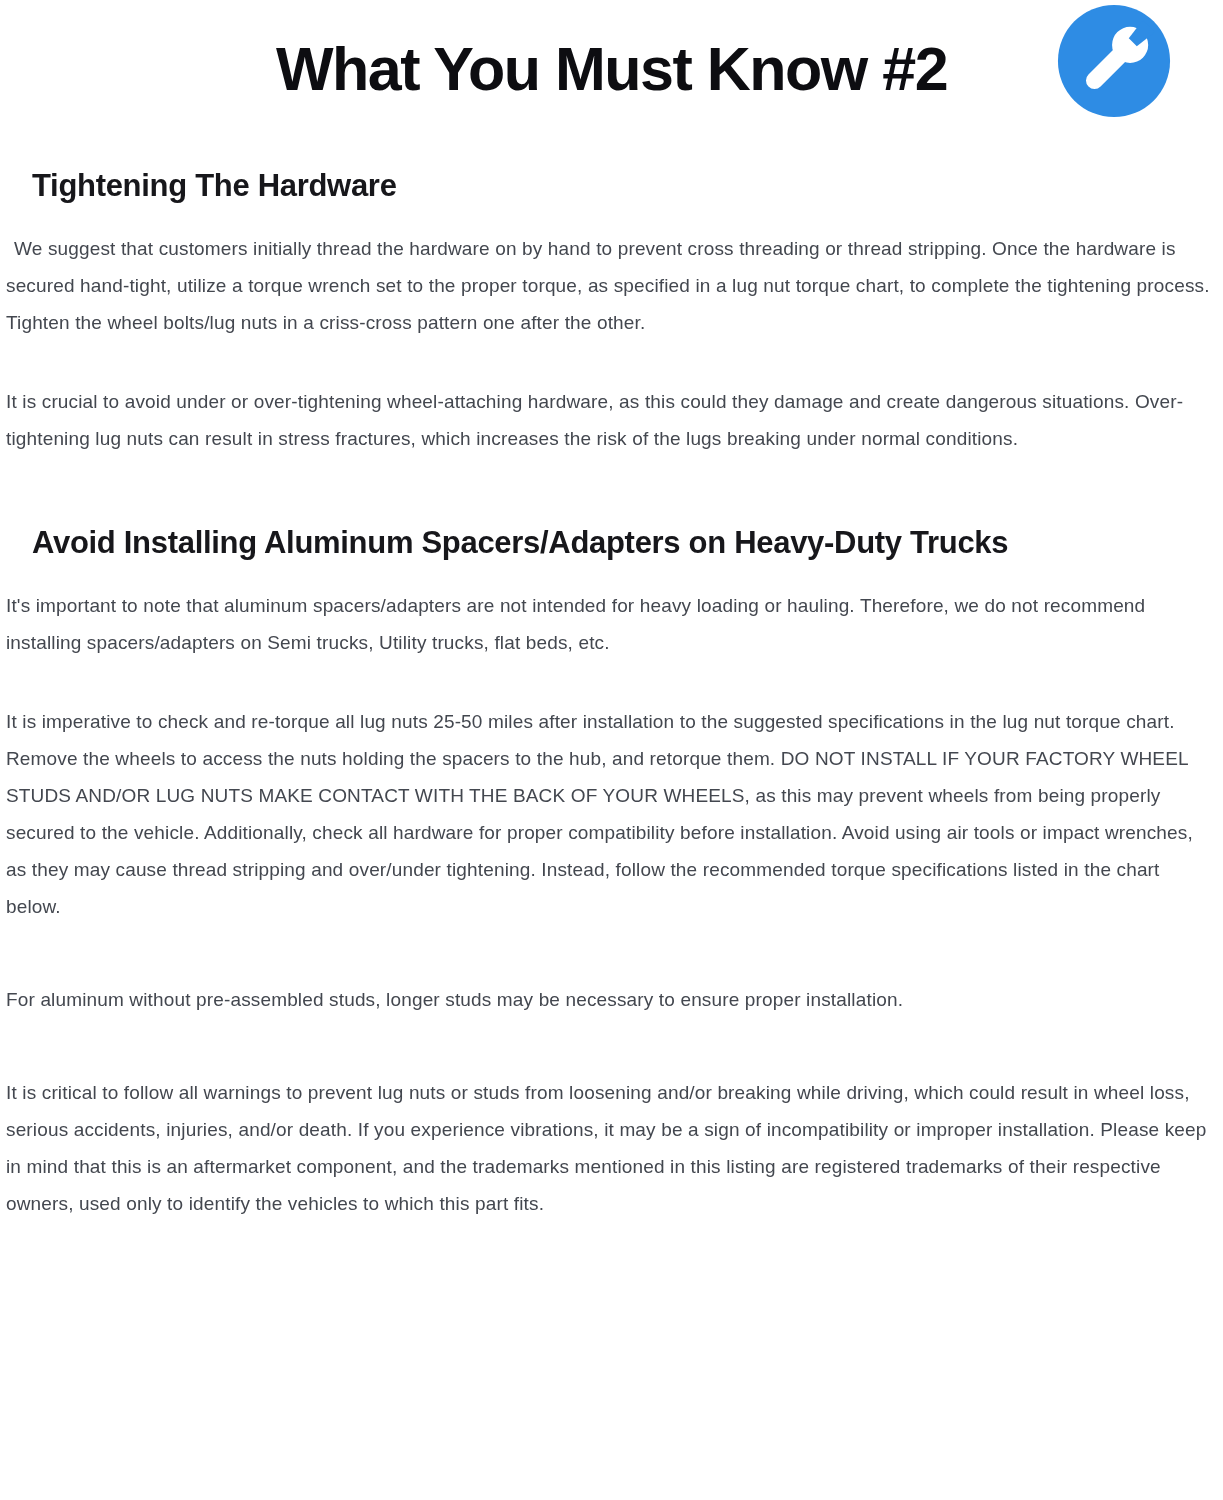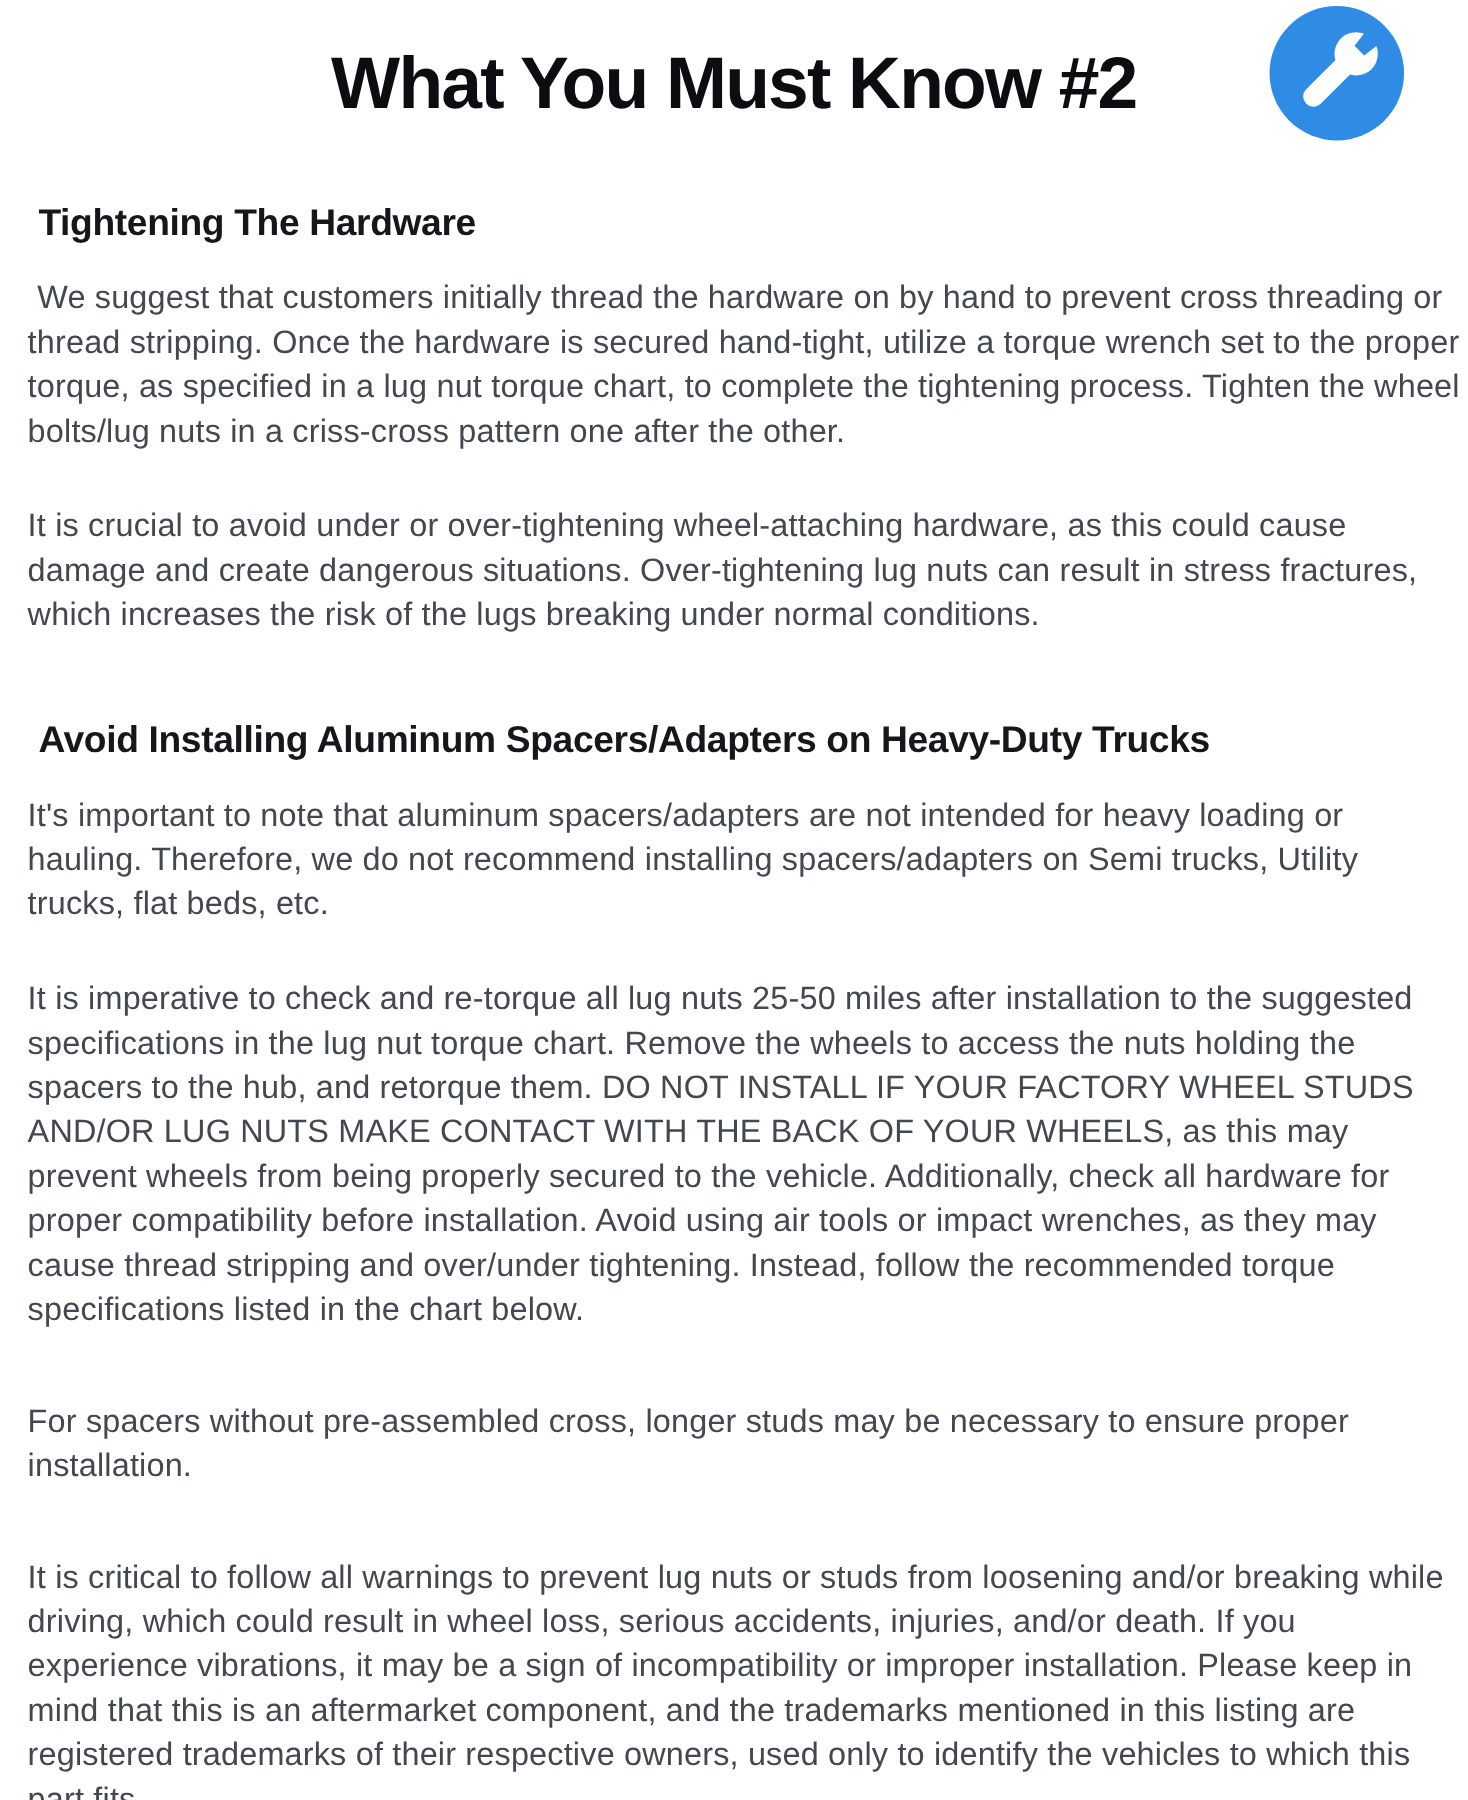"We suggest that customers initially" p { font-size: 27px -> 19px; margin-left: 17px -> none }
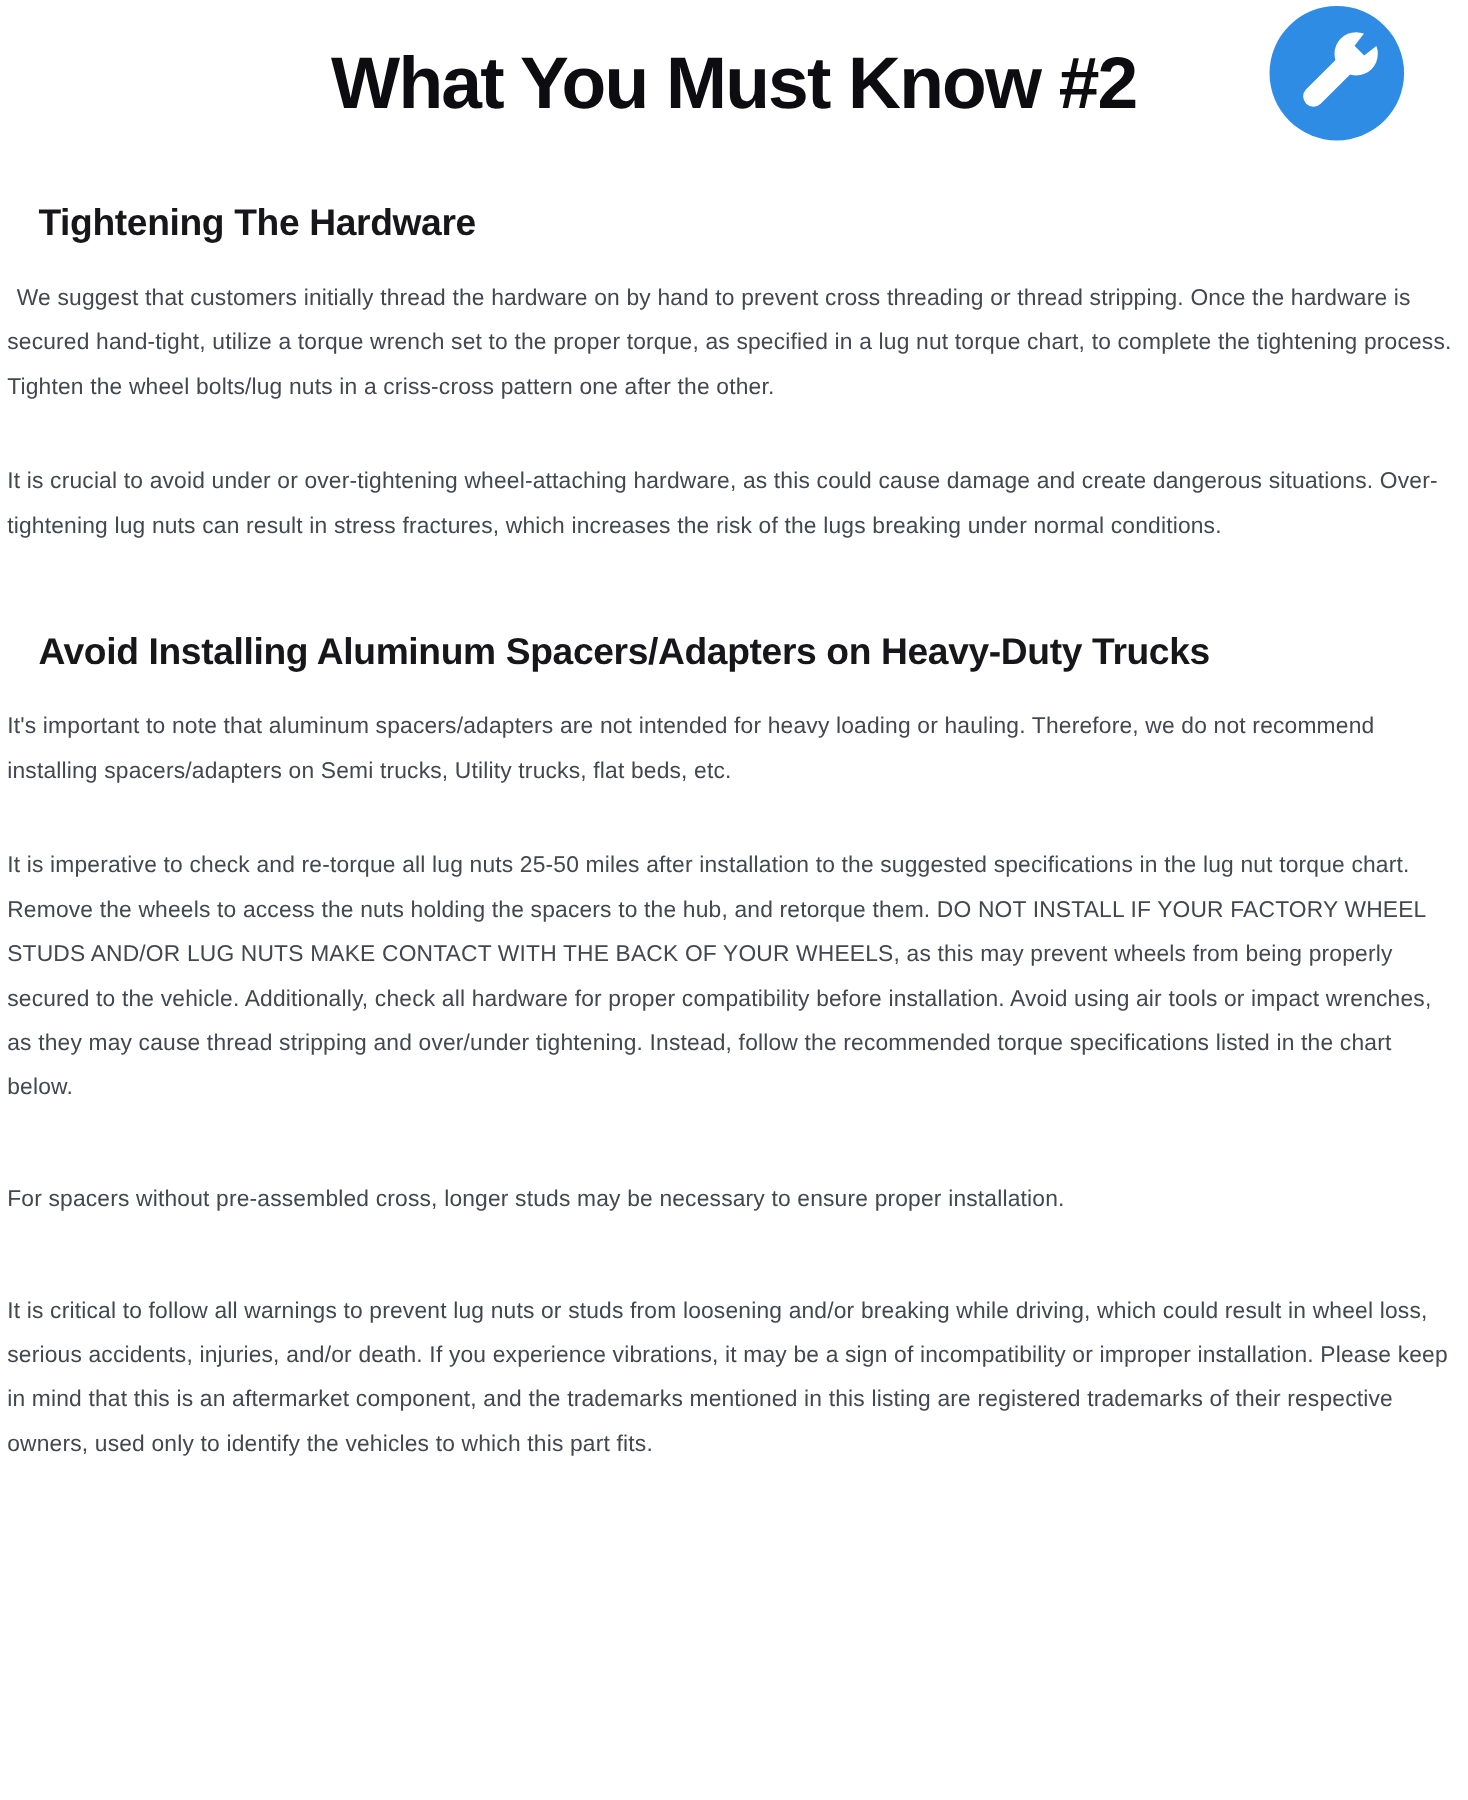"It is crucial to avoid" p { text: cause -> they }
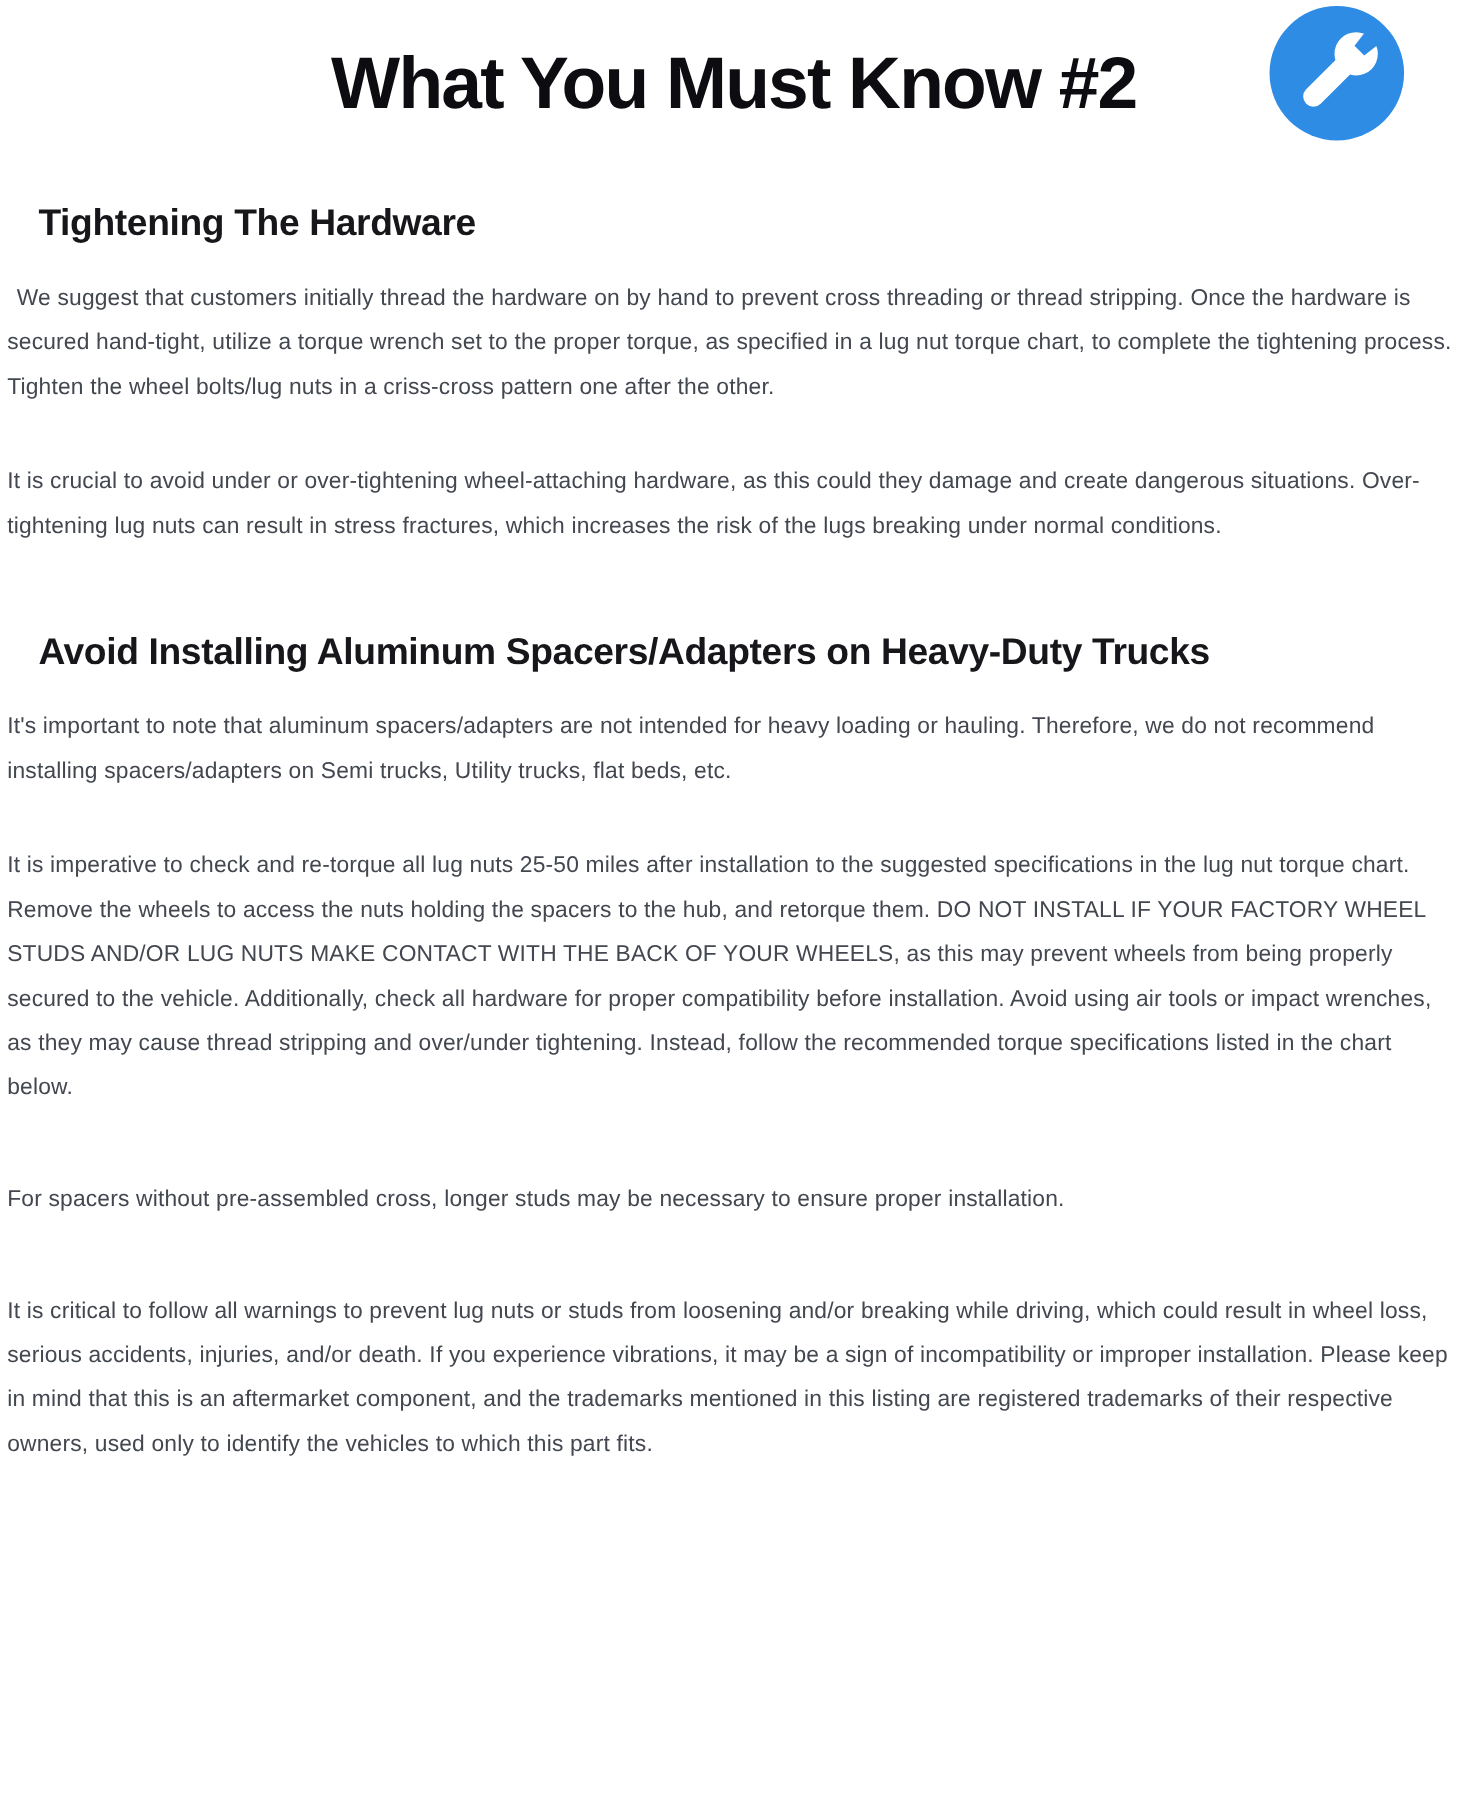"For spacers without pre-assembled cross," p { text: spacers without pre-assembled cross -> aluminum without pre-assembled studs }
